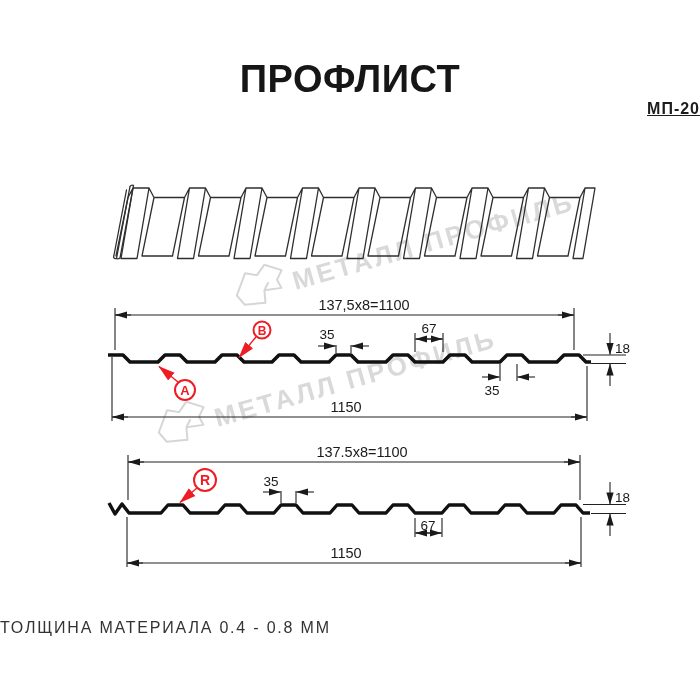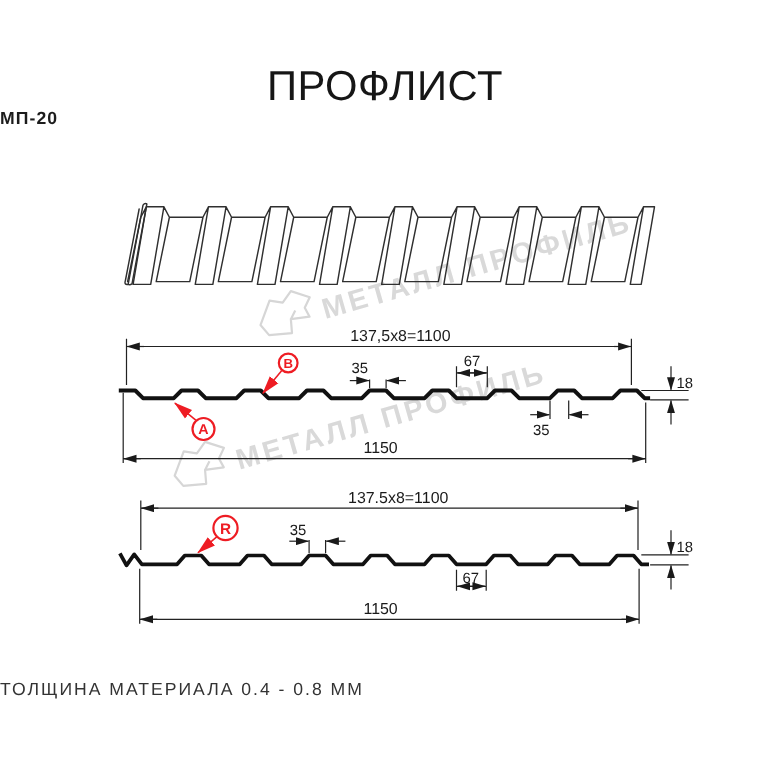"ПРОФЛИСТ" .page-title { font-weight: 400 -> 700 }
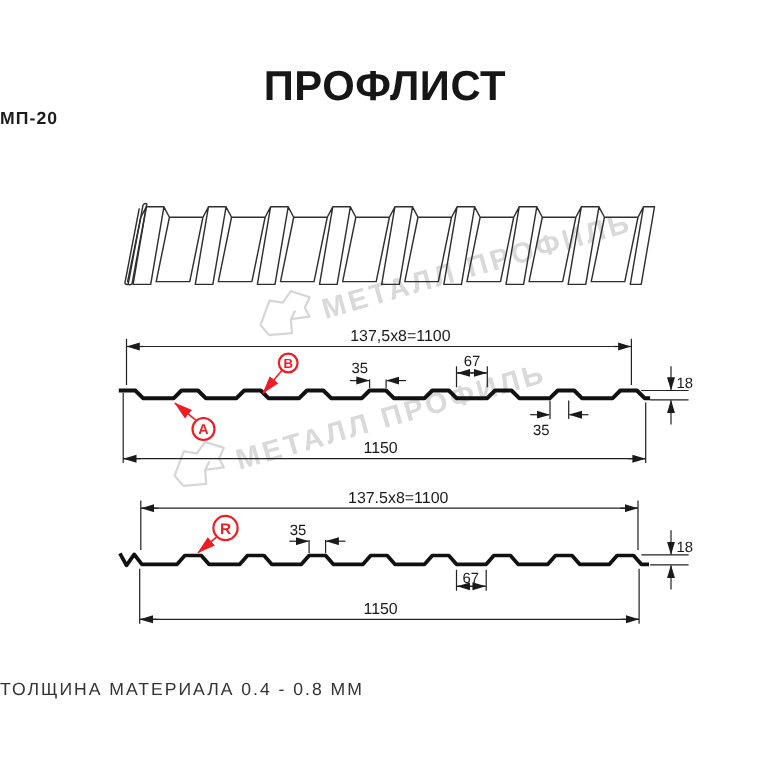"МП-20" .page-subtitle { text-align: left -> right; text-decoration: none -> underline }
